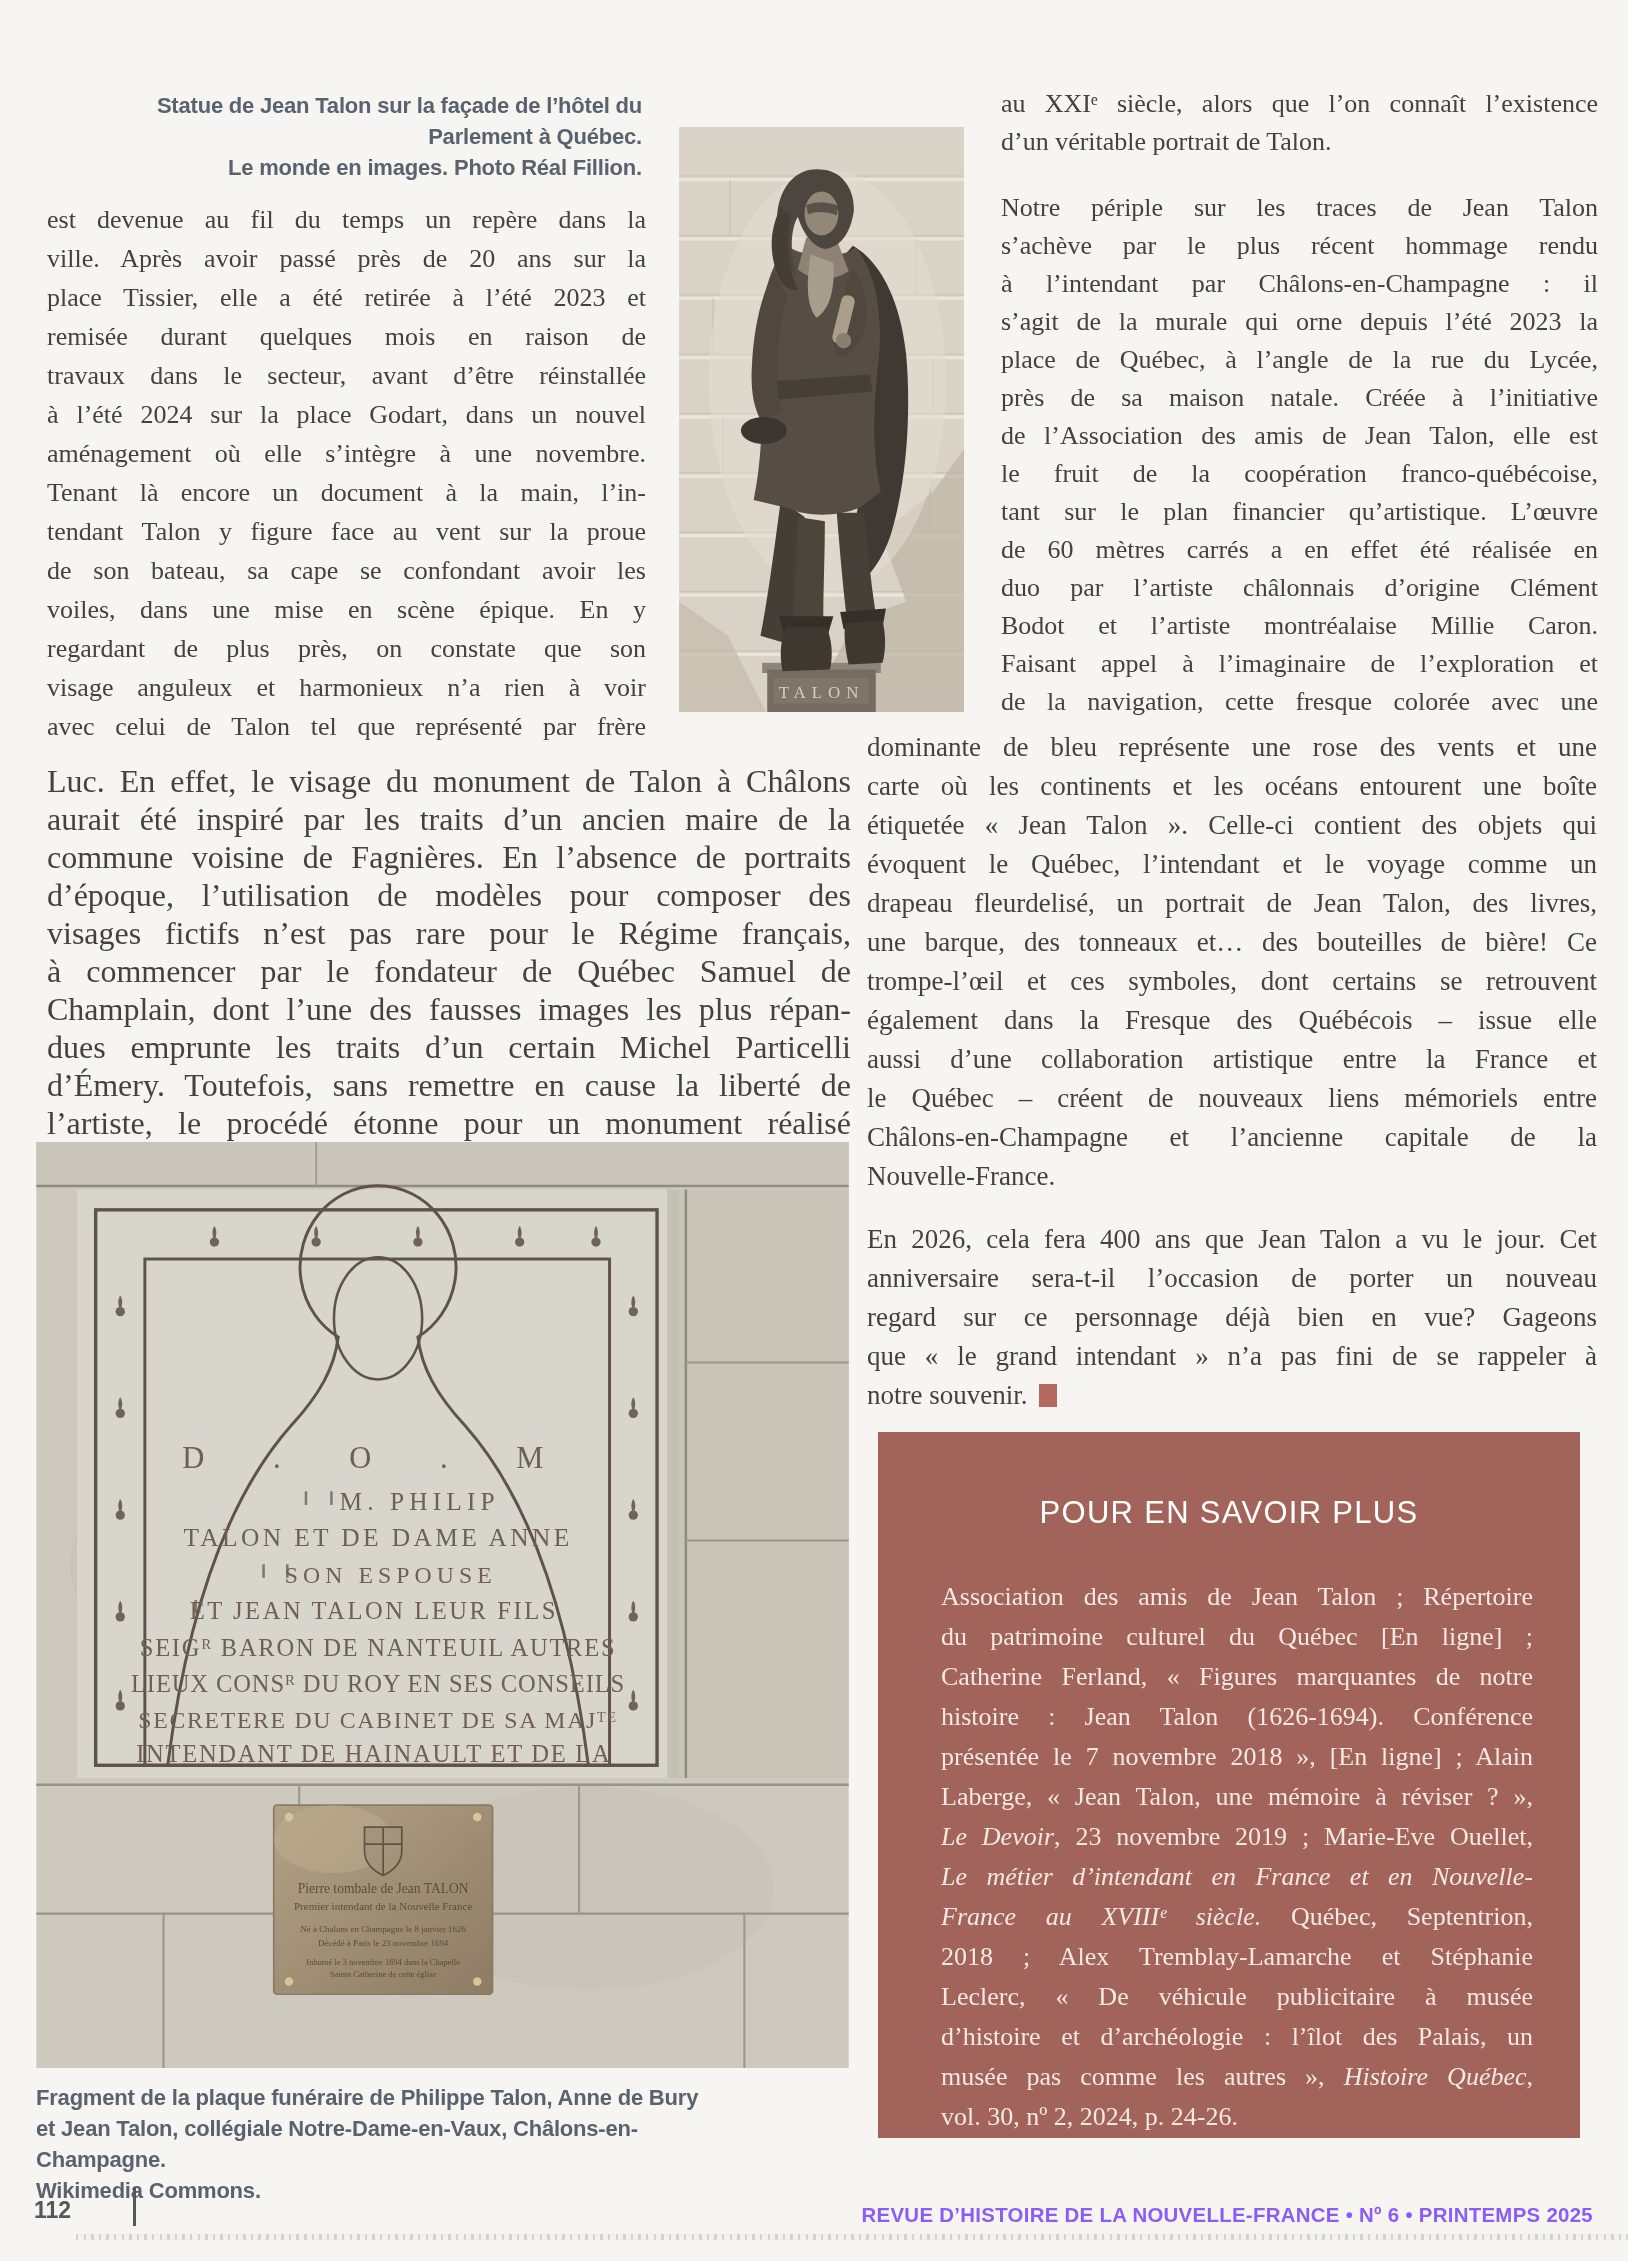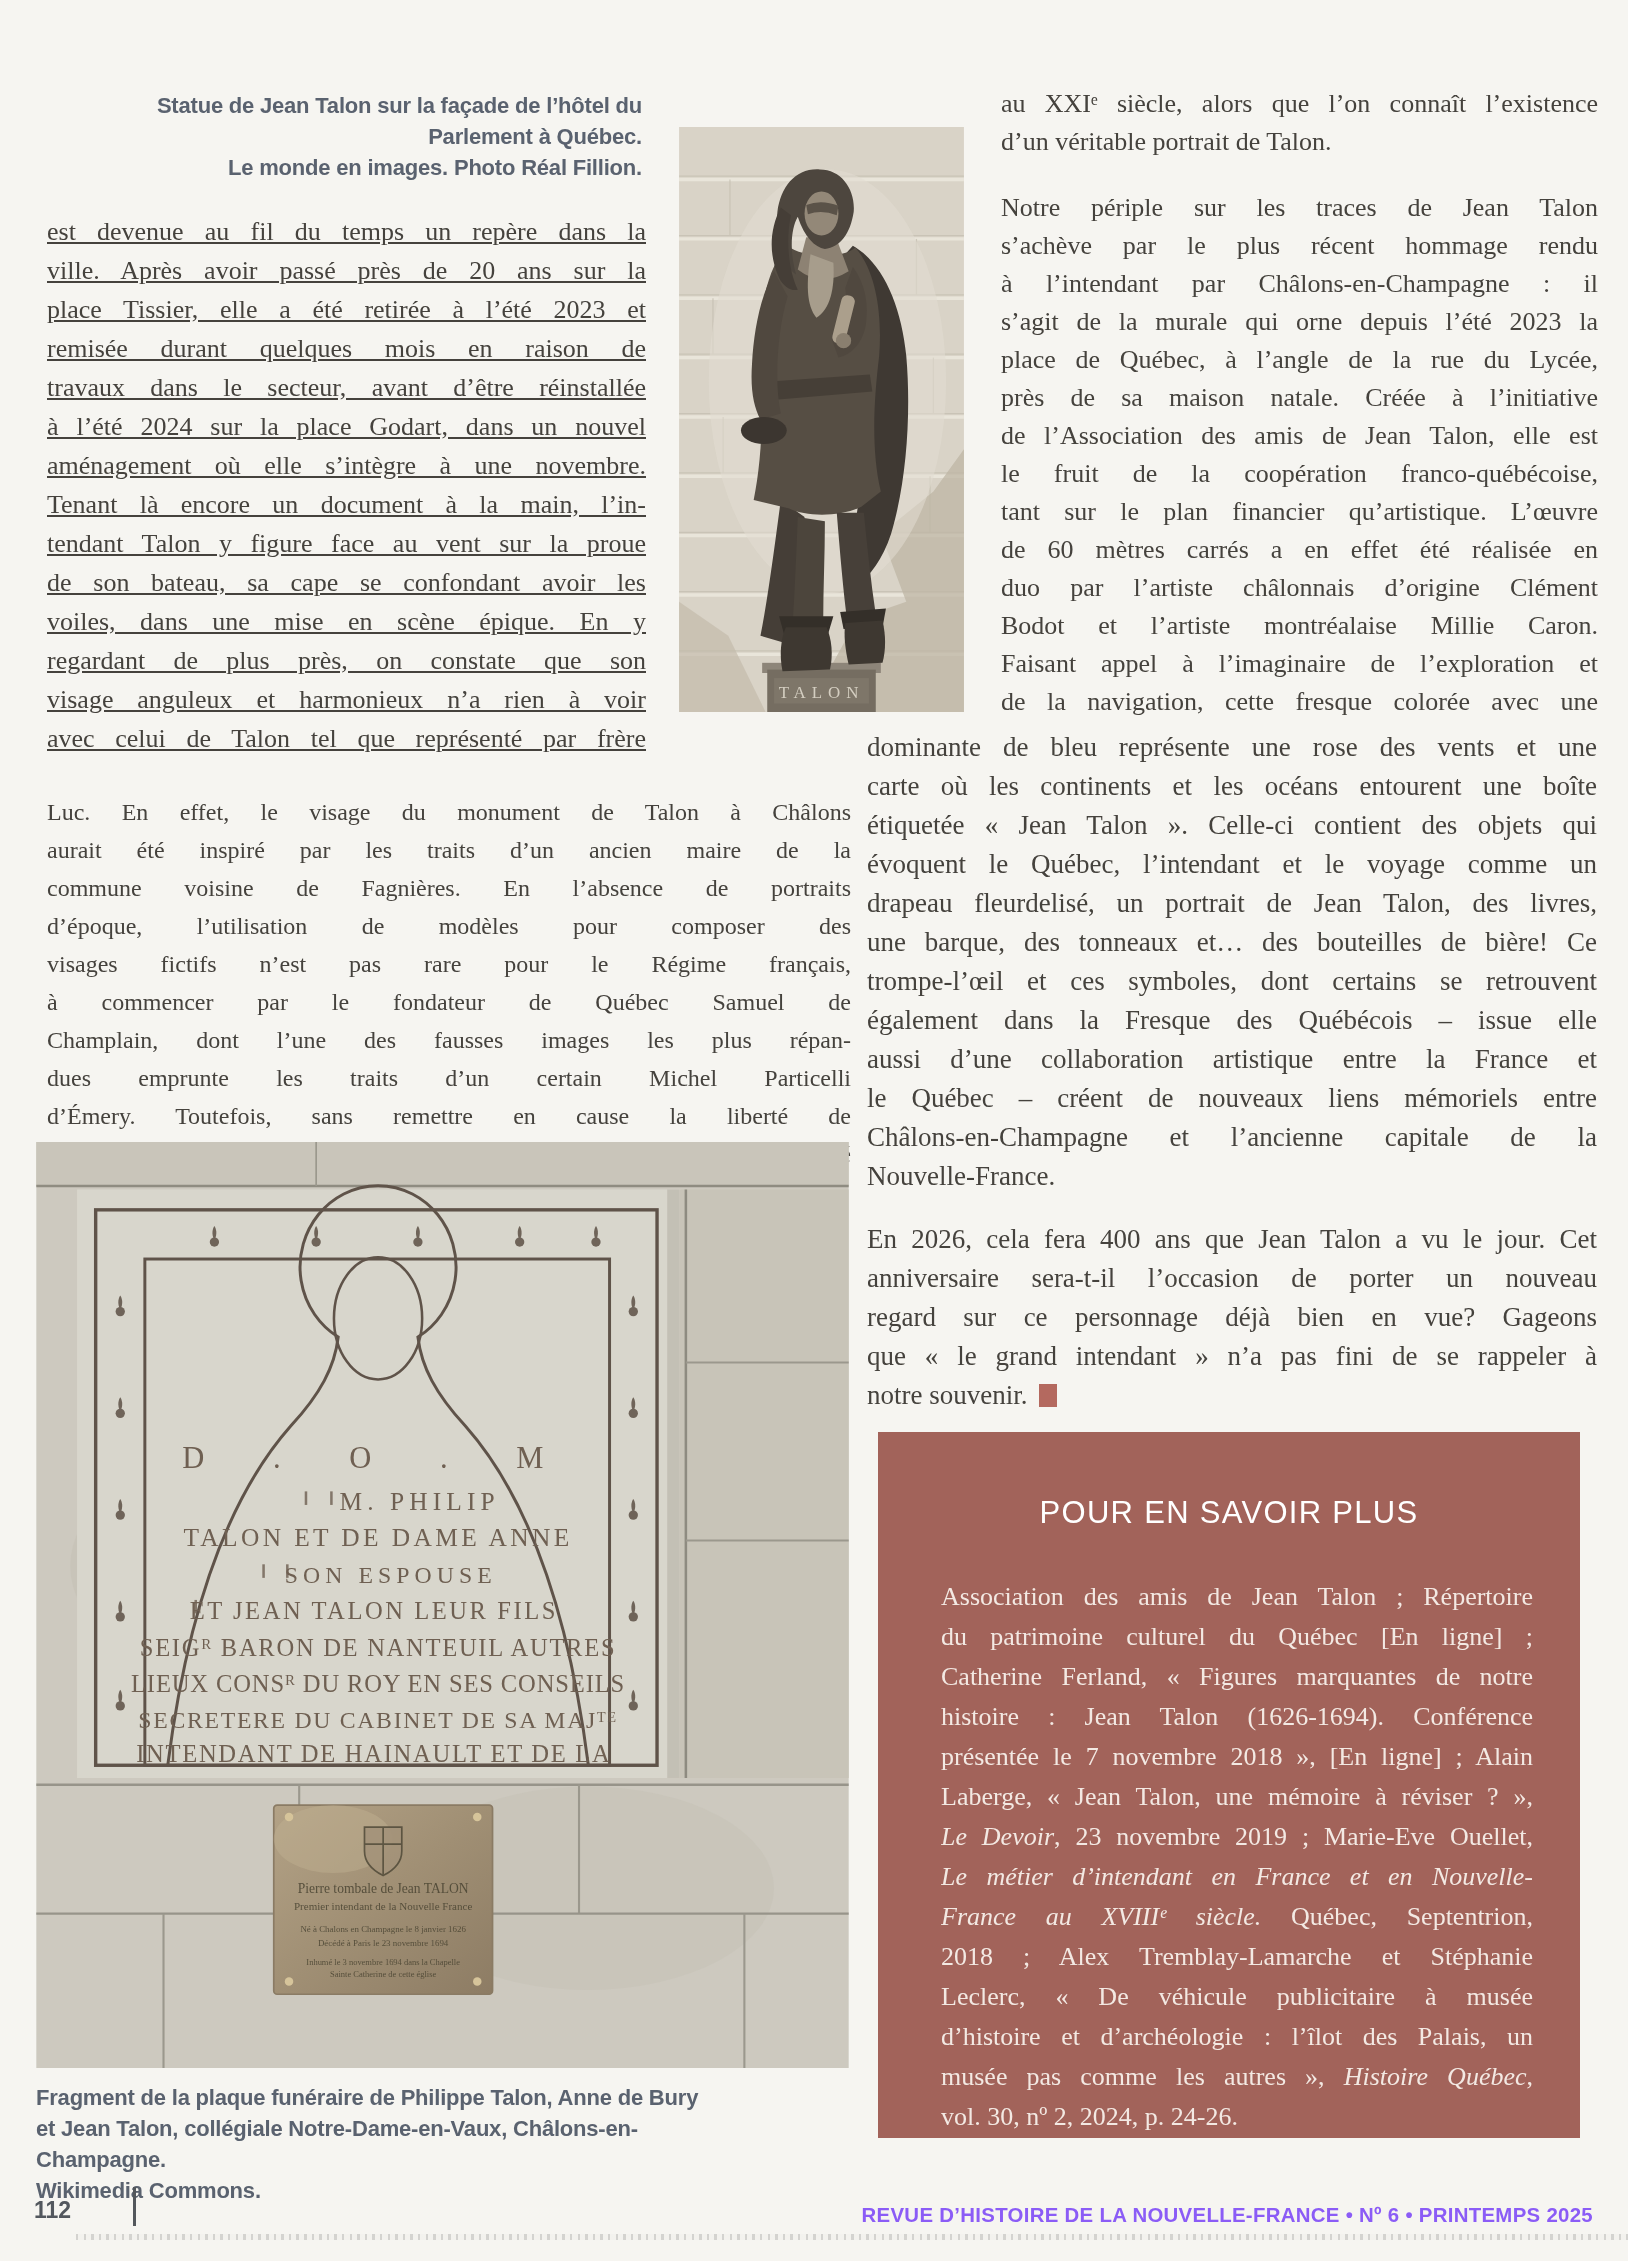"est devenue au fil du" #col-left-narrow { text-decoration: underline -> none; top: 212px -> 200px }
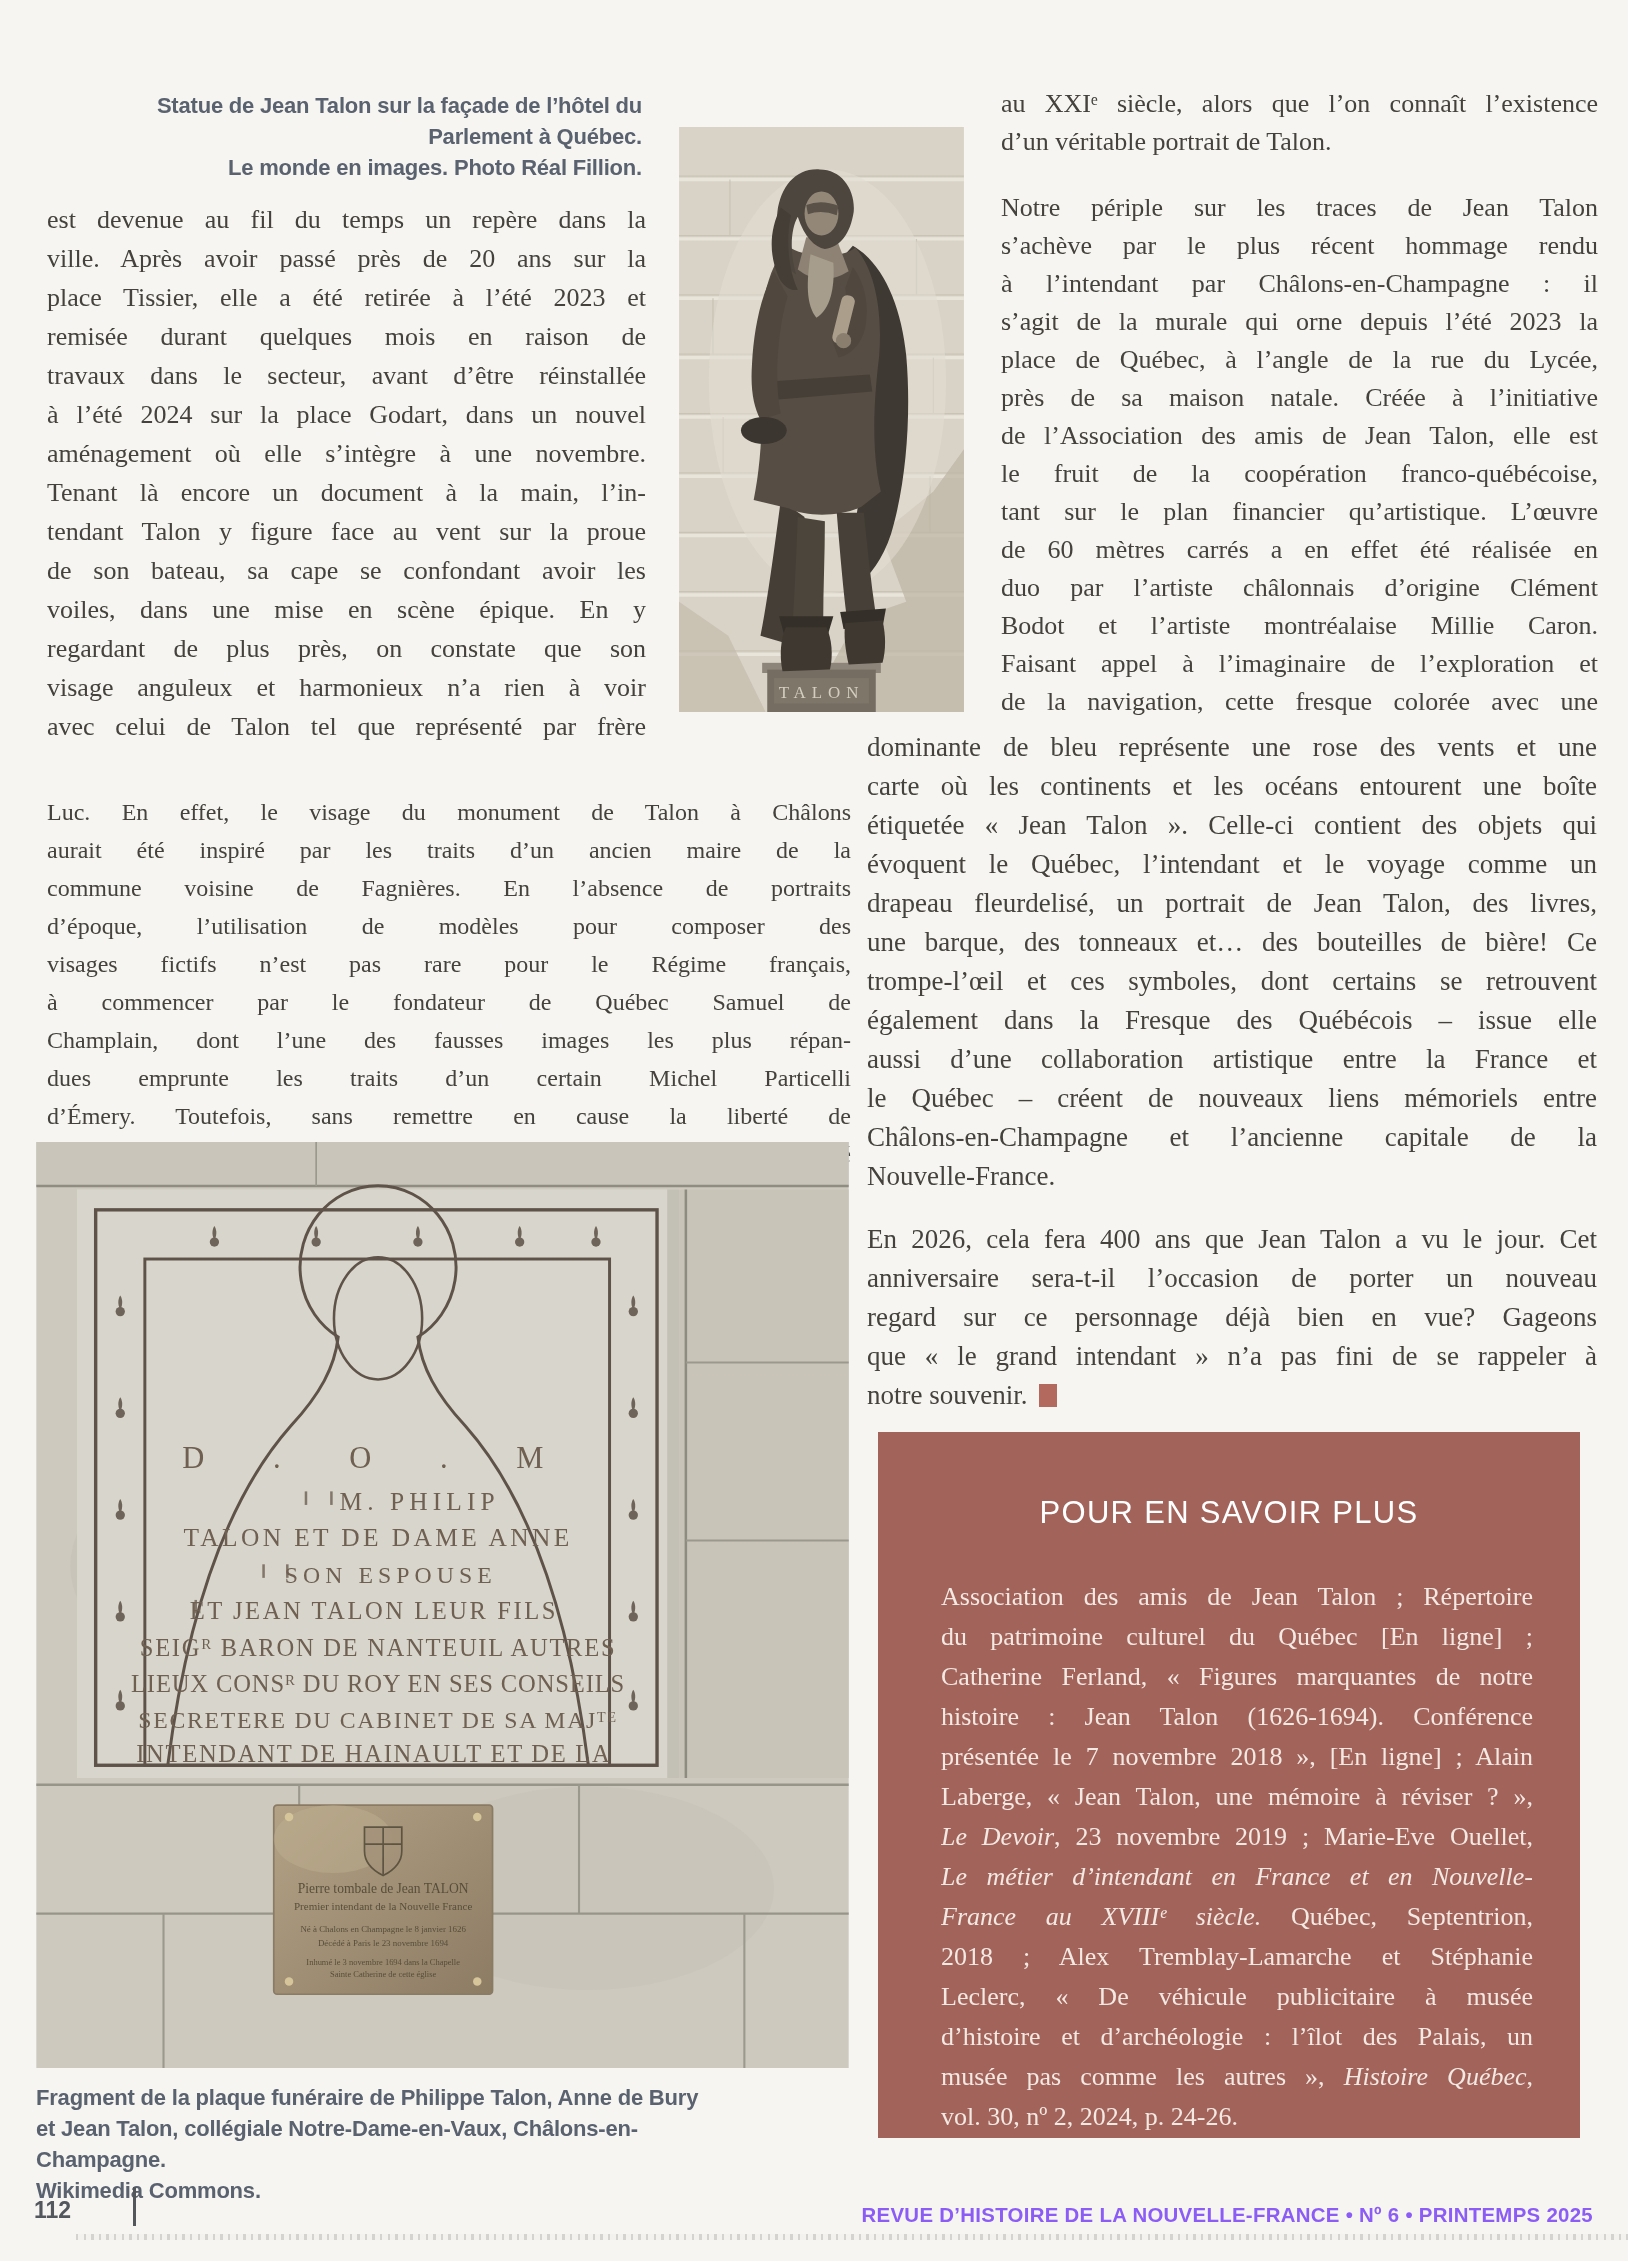"Luc. En effet, le visage" #col-left-wide { font-size: 24px -> 32px; top: 793px -> 762px }
